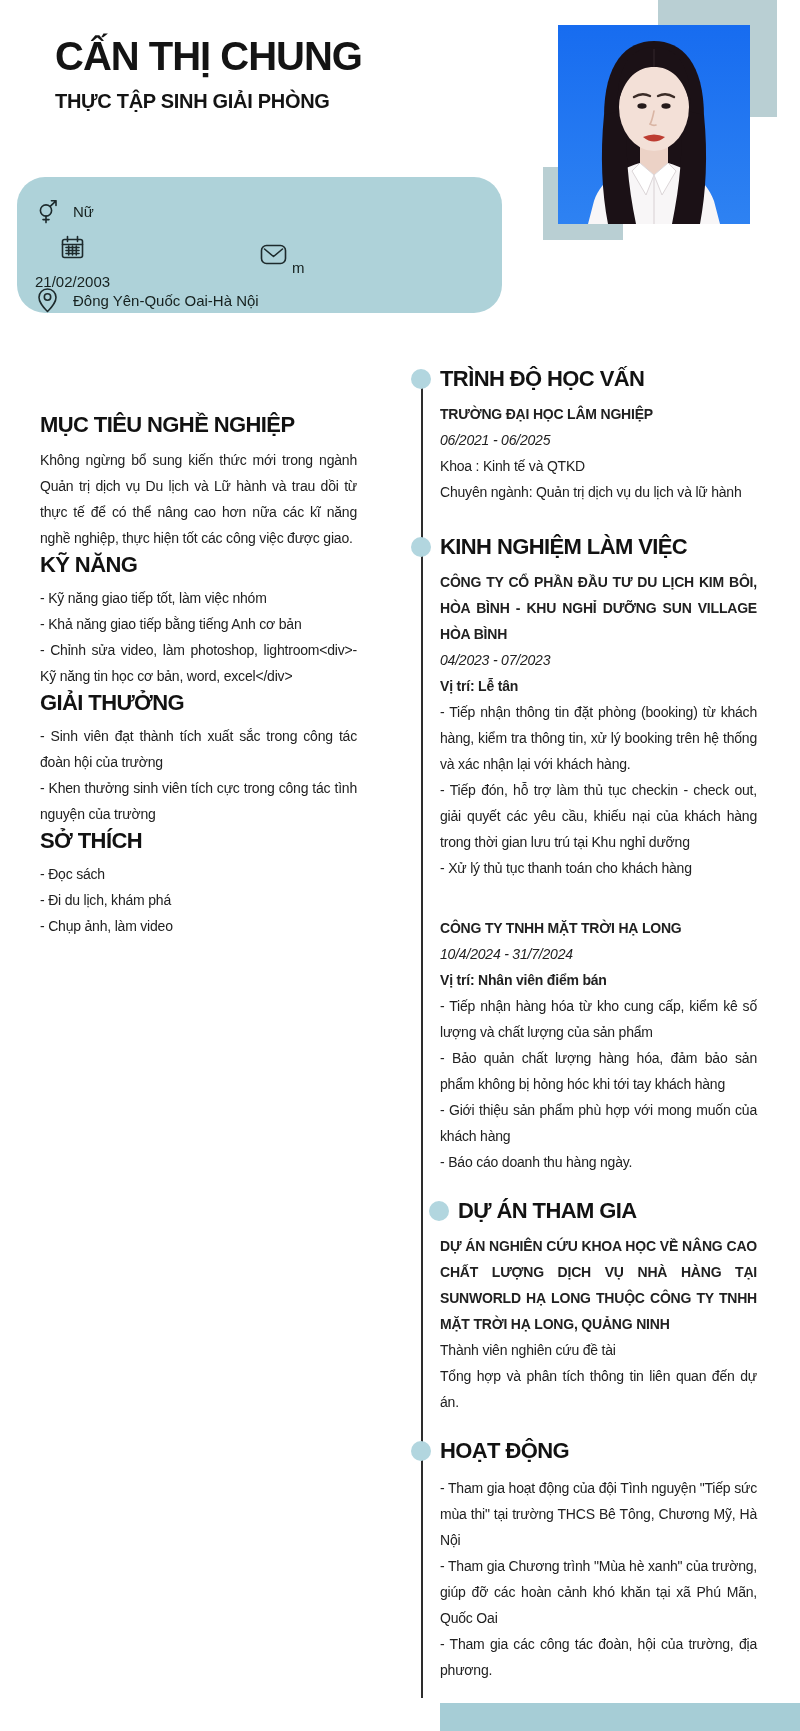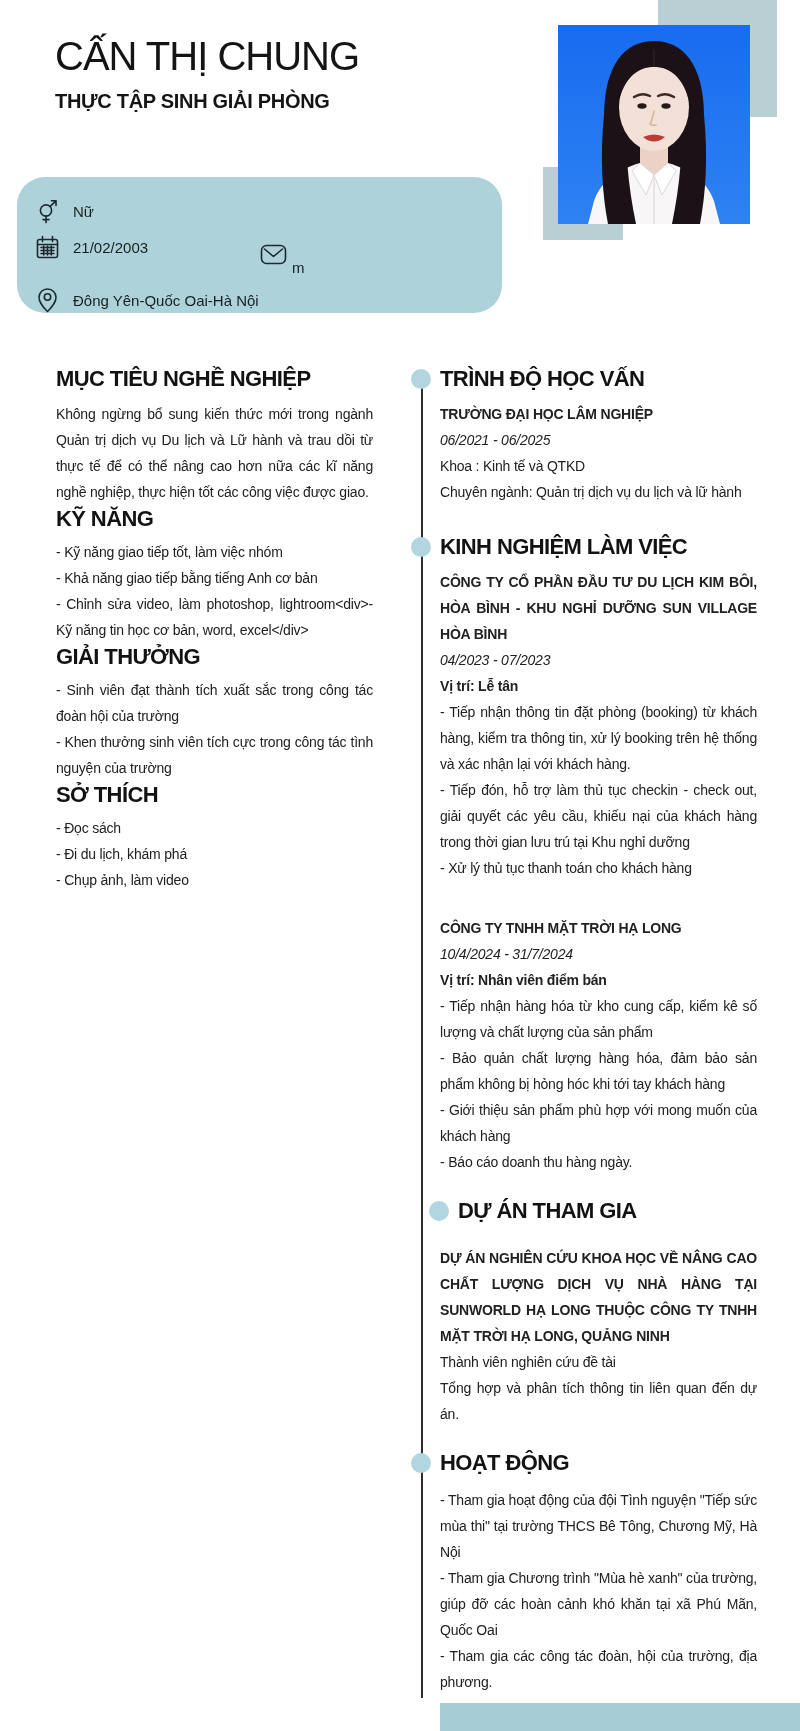"CẤN THỊ CHUNG" .name { font-weight: 400 -> 700 }
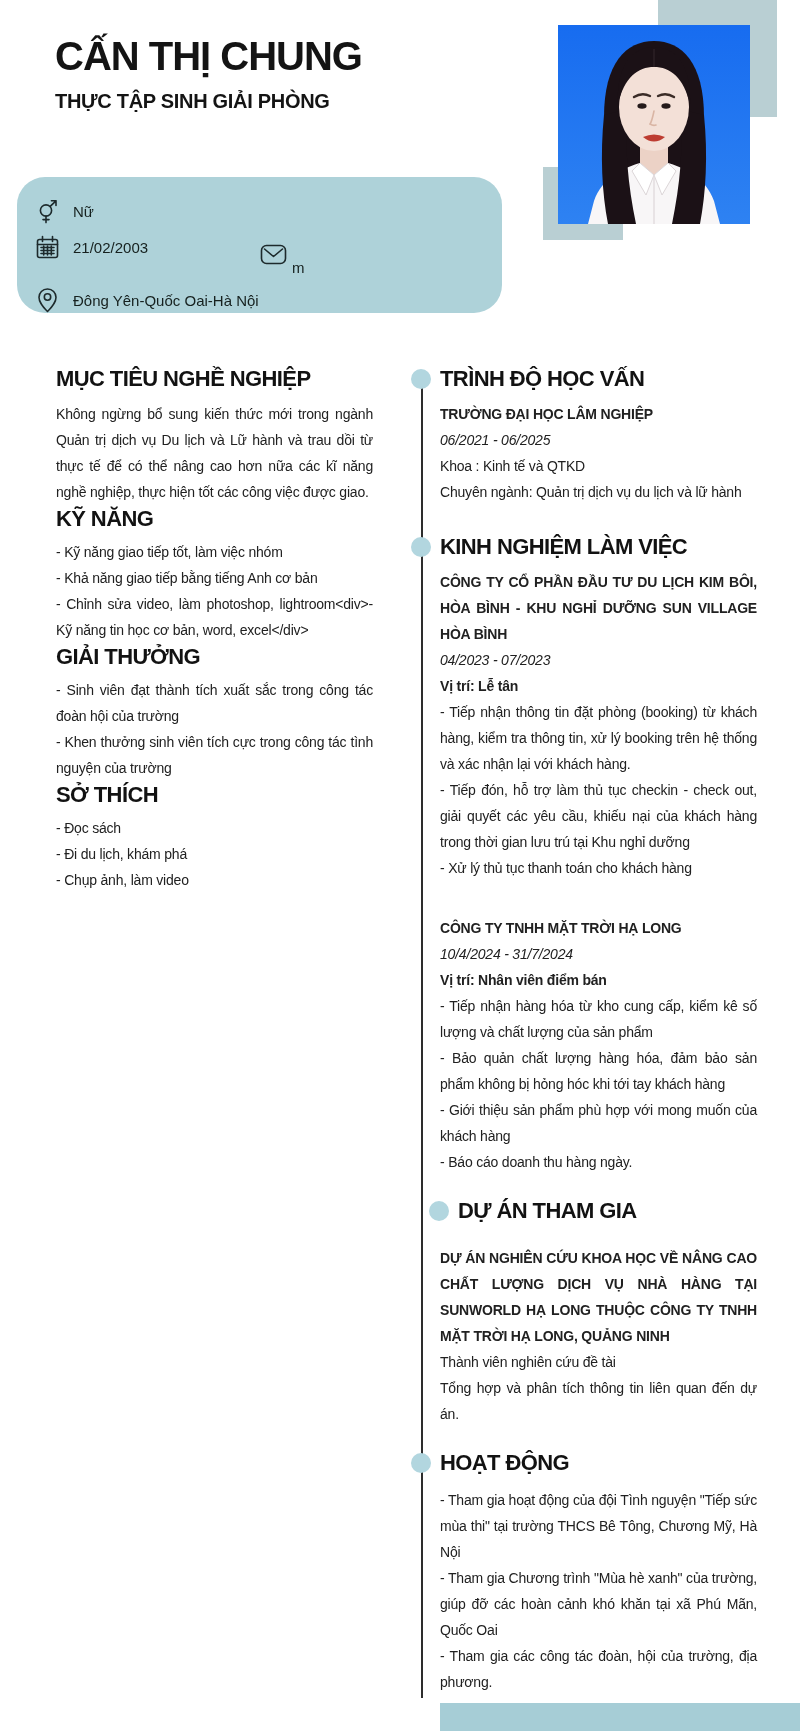"21/02/2003" .irow-dob { flex-direction: none -> column }
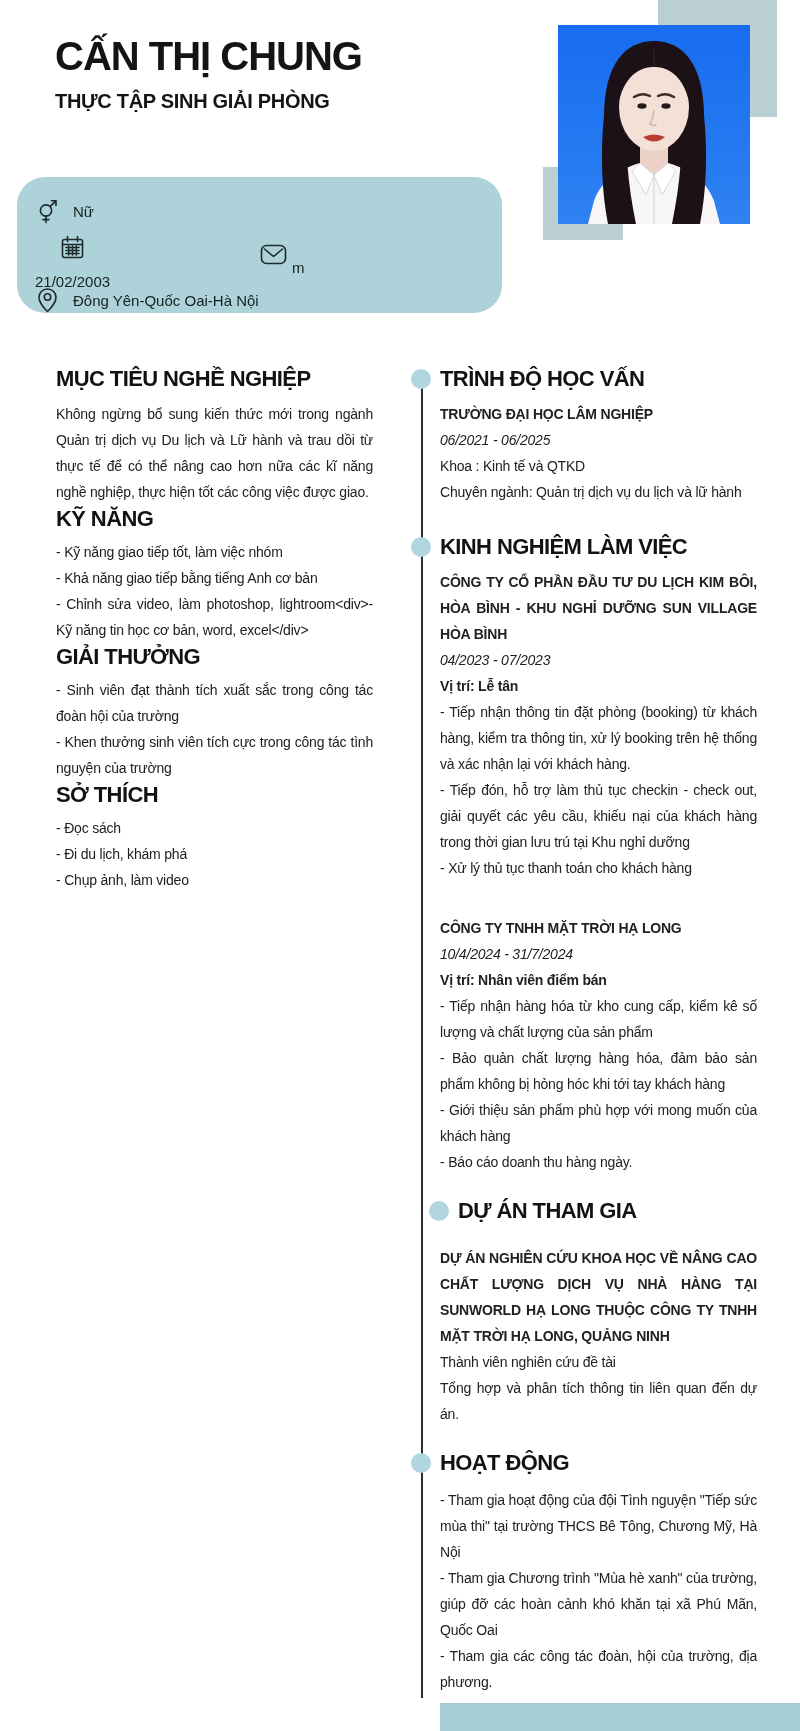"MỤC TIÊU NGHỀ NGHIỆP" .col-left { left: 56px -> 40px; margin-top: none -> 46px }
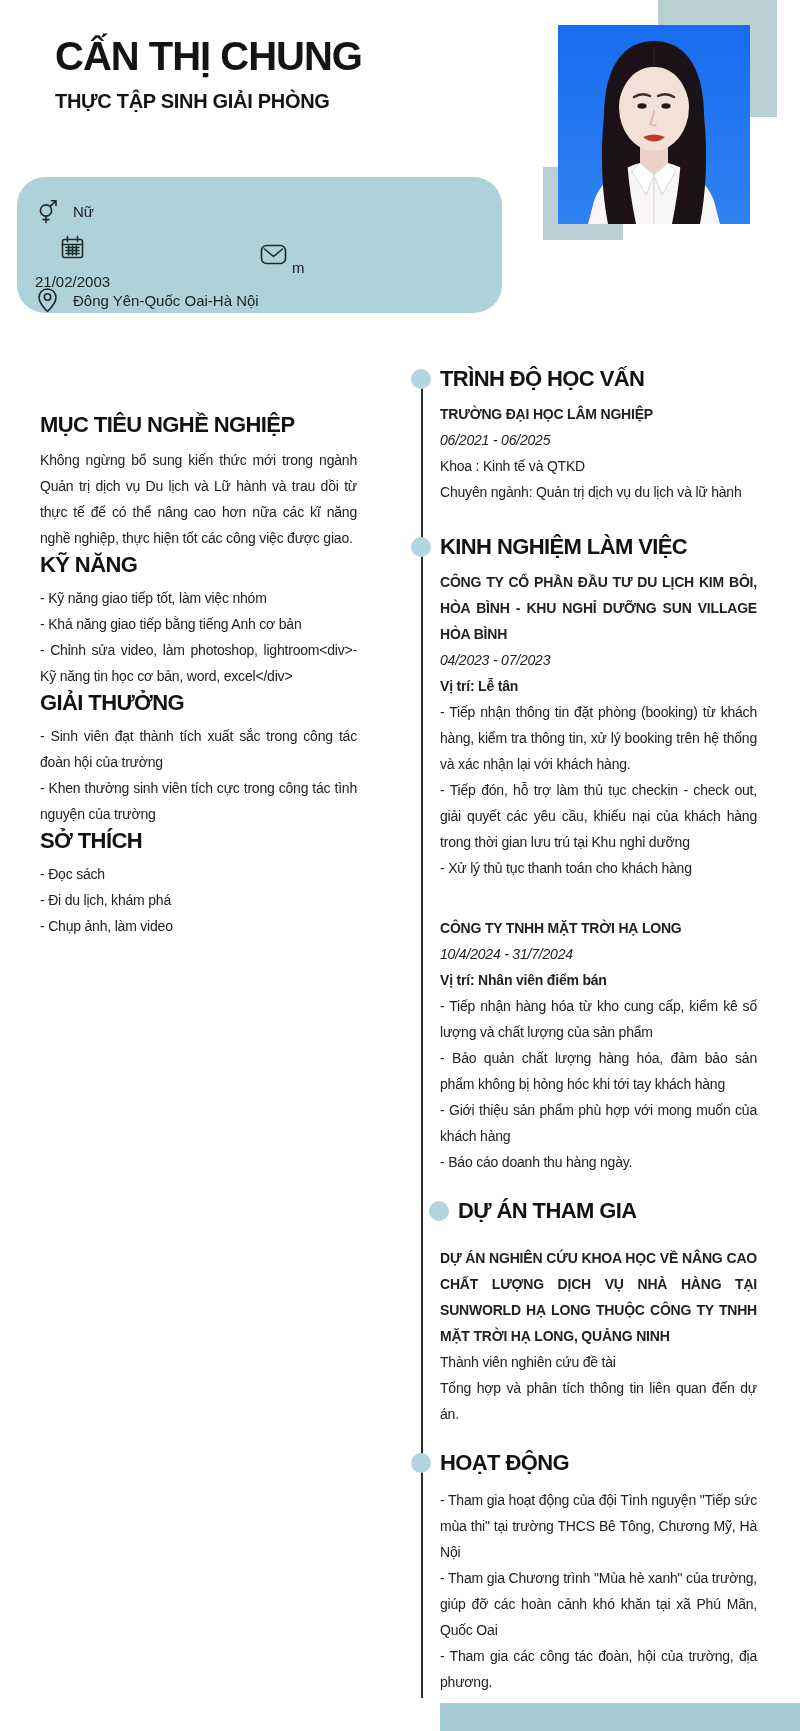"DỰ ÁN NGHIÊN CỨU KHOA" .proj-title { margin-top: 20px -> 8px }
